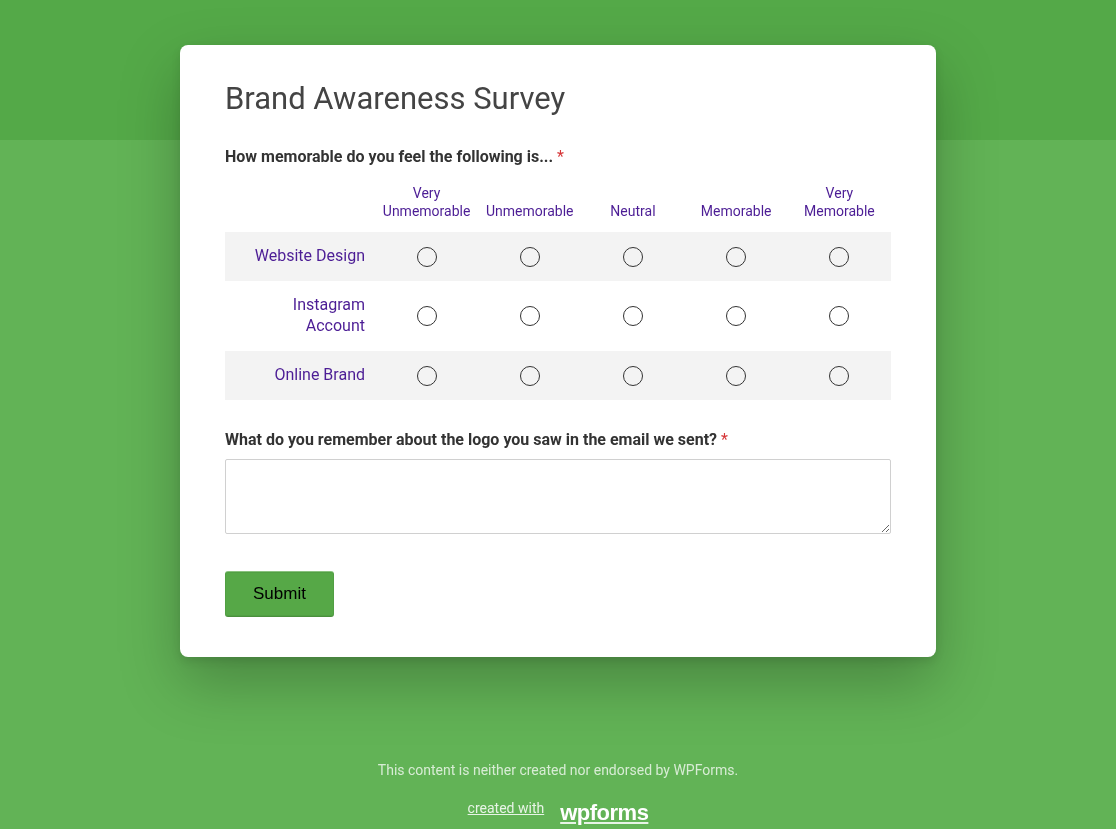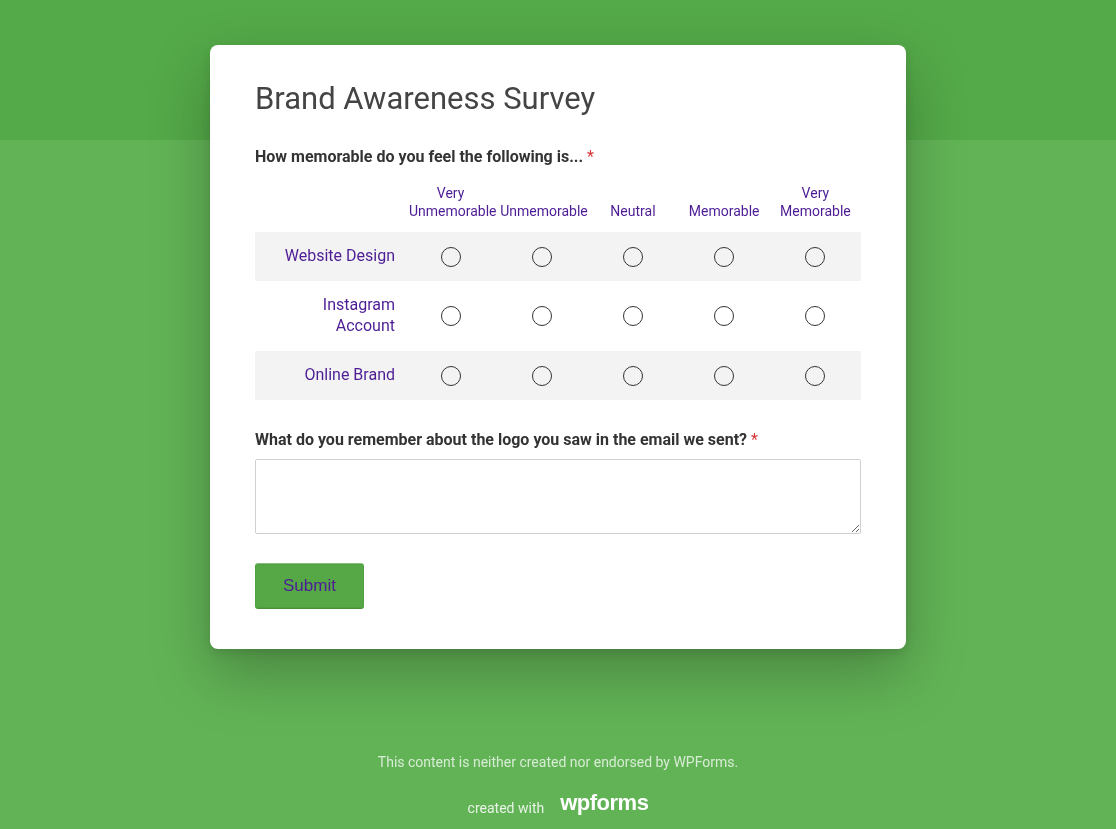"Brand Awareness Survey" .card { width: 696px -> 756px }
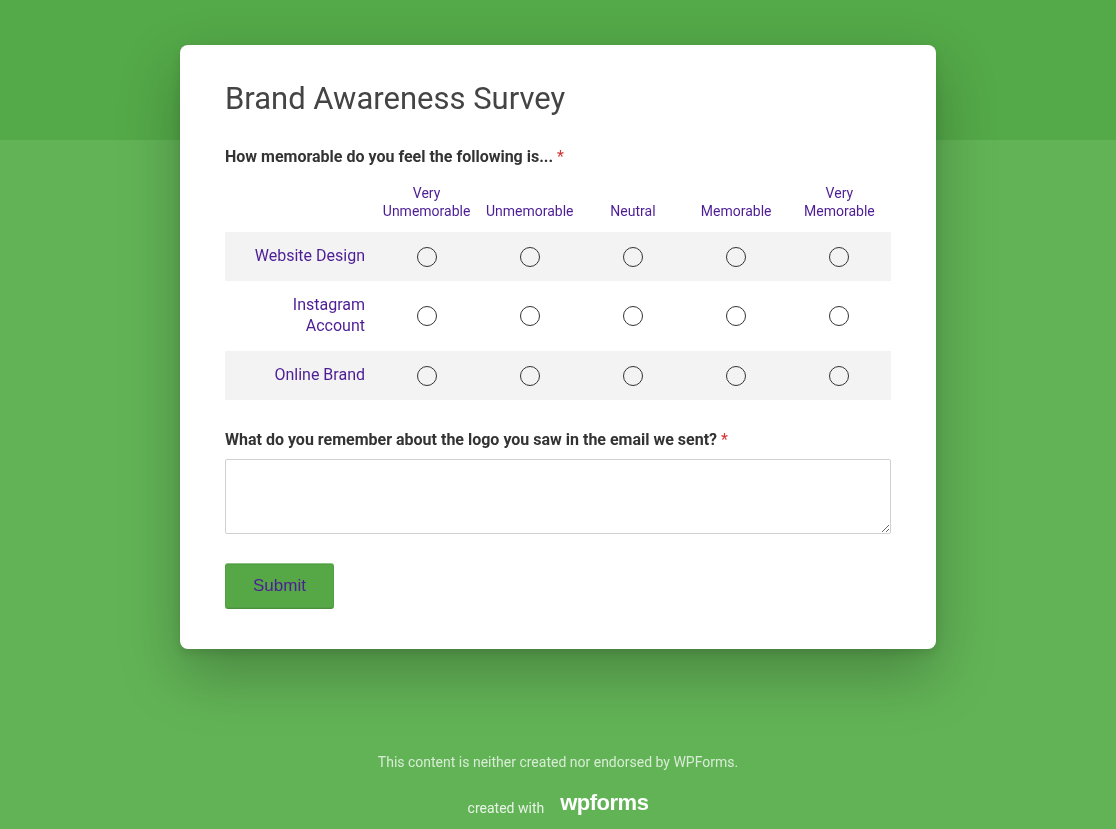"Submit" .submit-btn { color: #4c1d95 -> #000000; margin-top: none -> 8px }
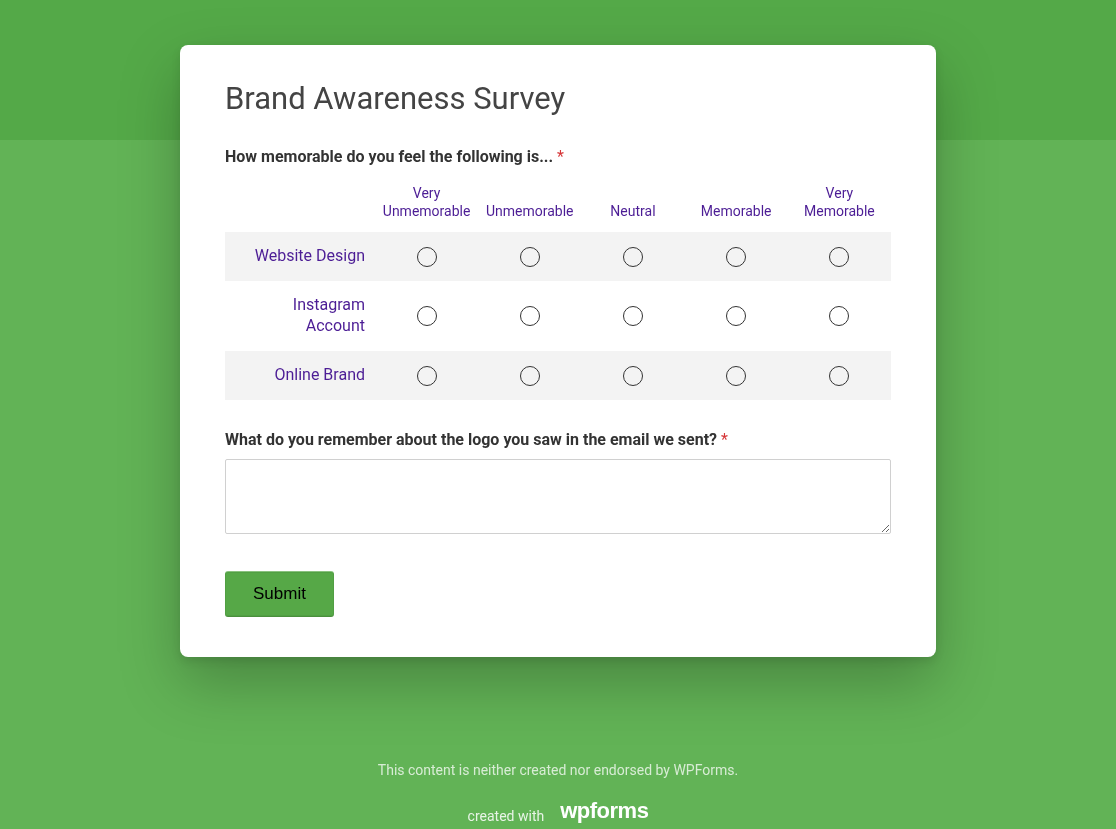"created with" .footer-created { align-items: flex-end -> flex-start; text-decoration: none -> underline }
